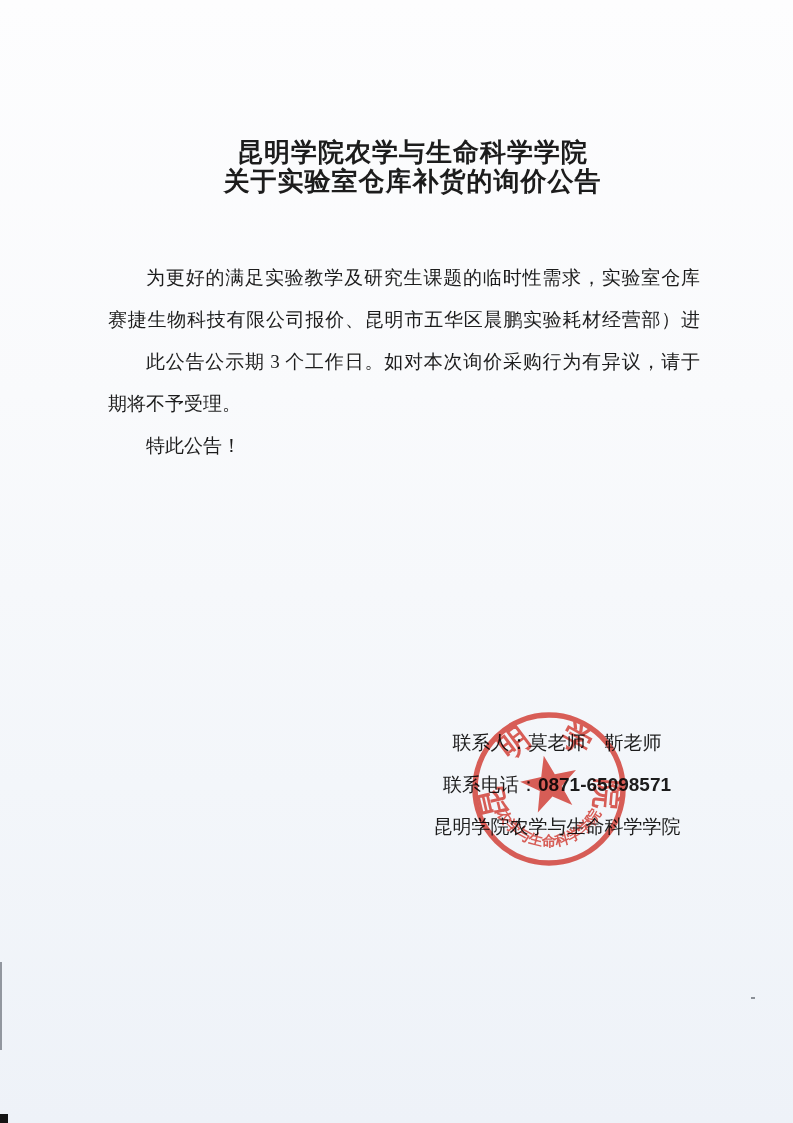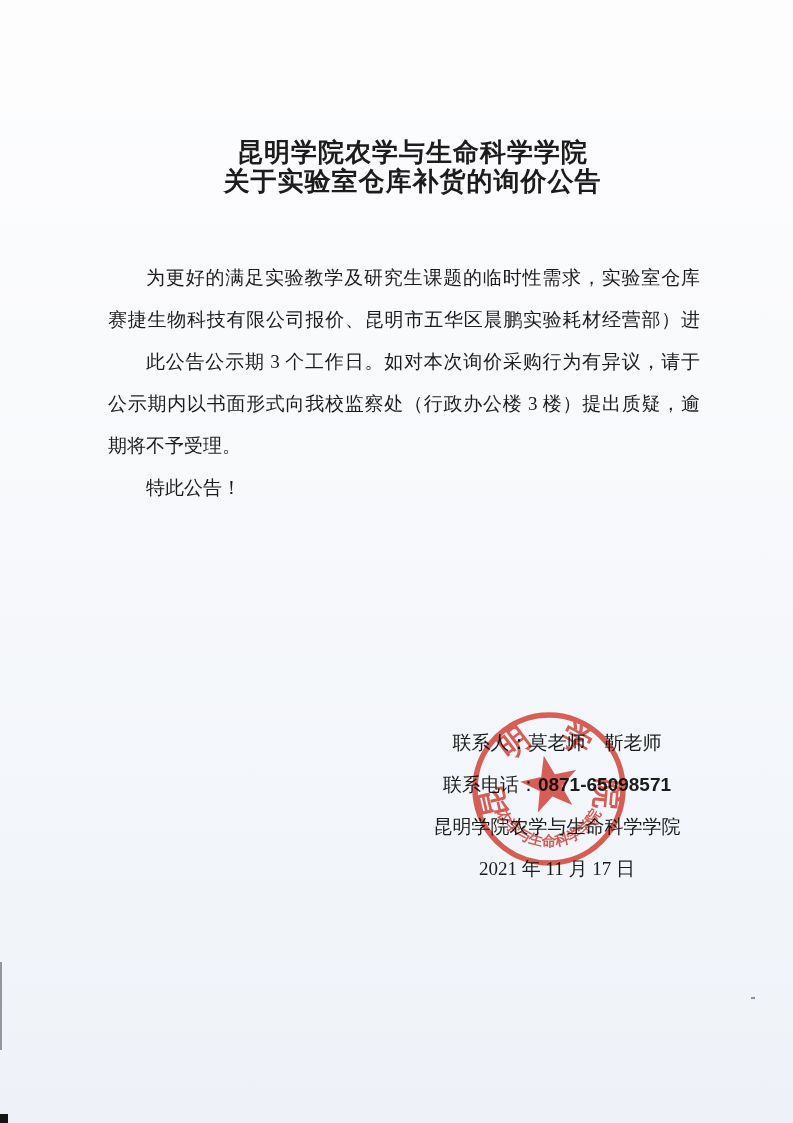"公示期内以书面形式向我校监察处（行政办公楼 3 楼）提出质疑，逾" div.body-line { html: <div>公示期内以书面形式向我校监察处（行政办公楼 3 楼）提出质疑，逾</div> -> none }
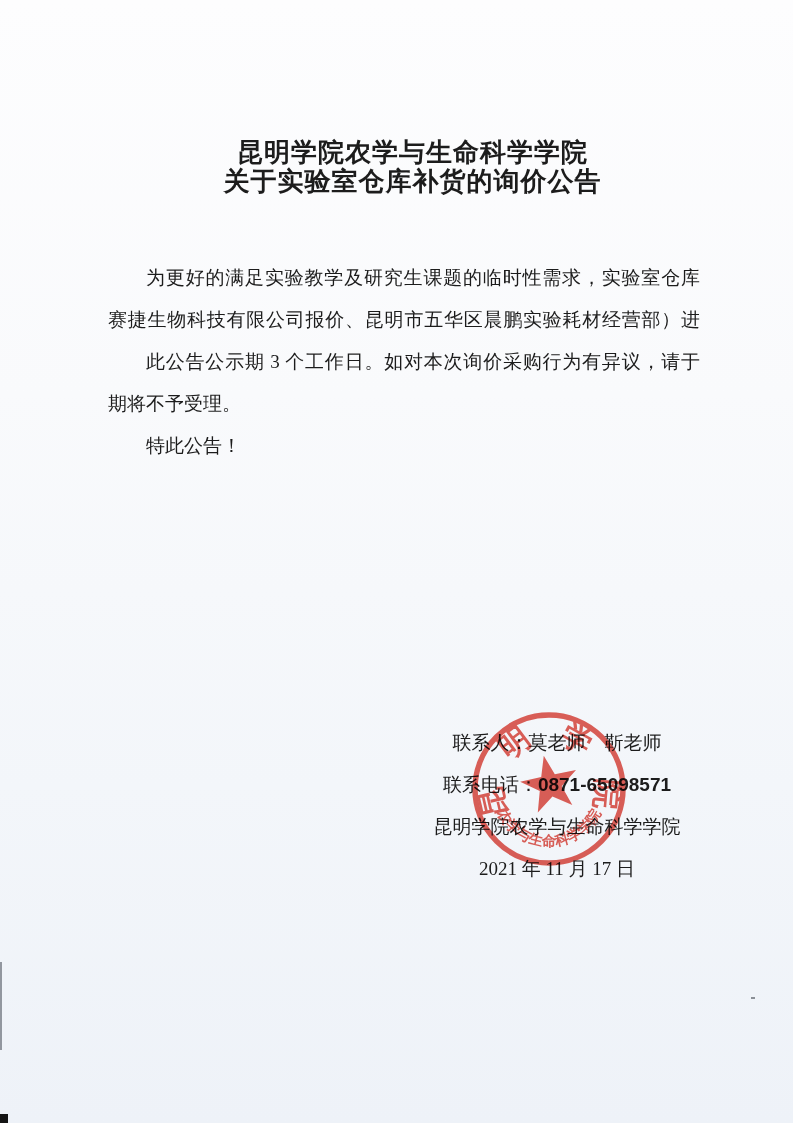"2021 年 11 月 17" div.sig-line { html: <div>2021 年 11 月 17 日</div> -> none }
